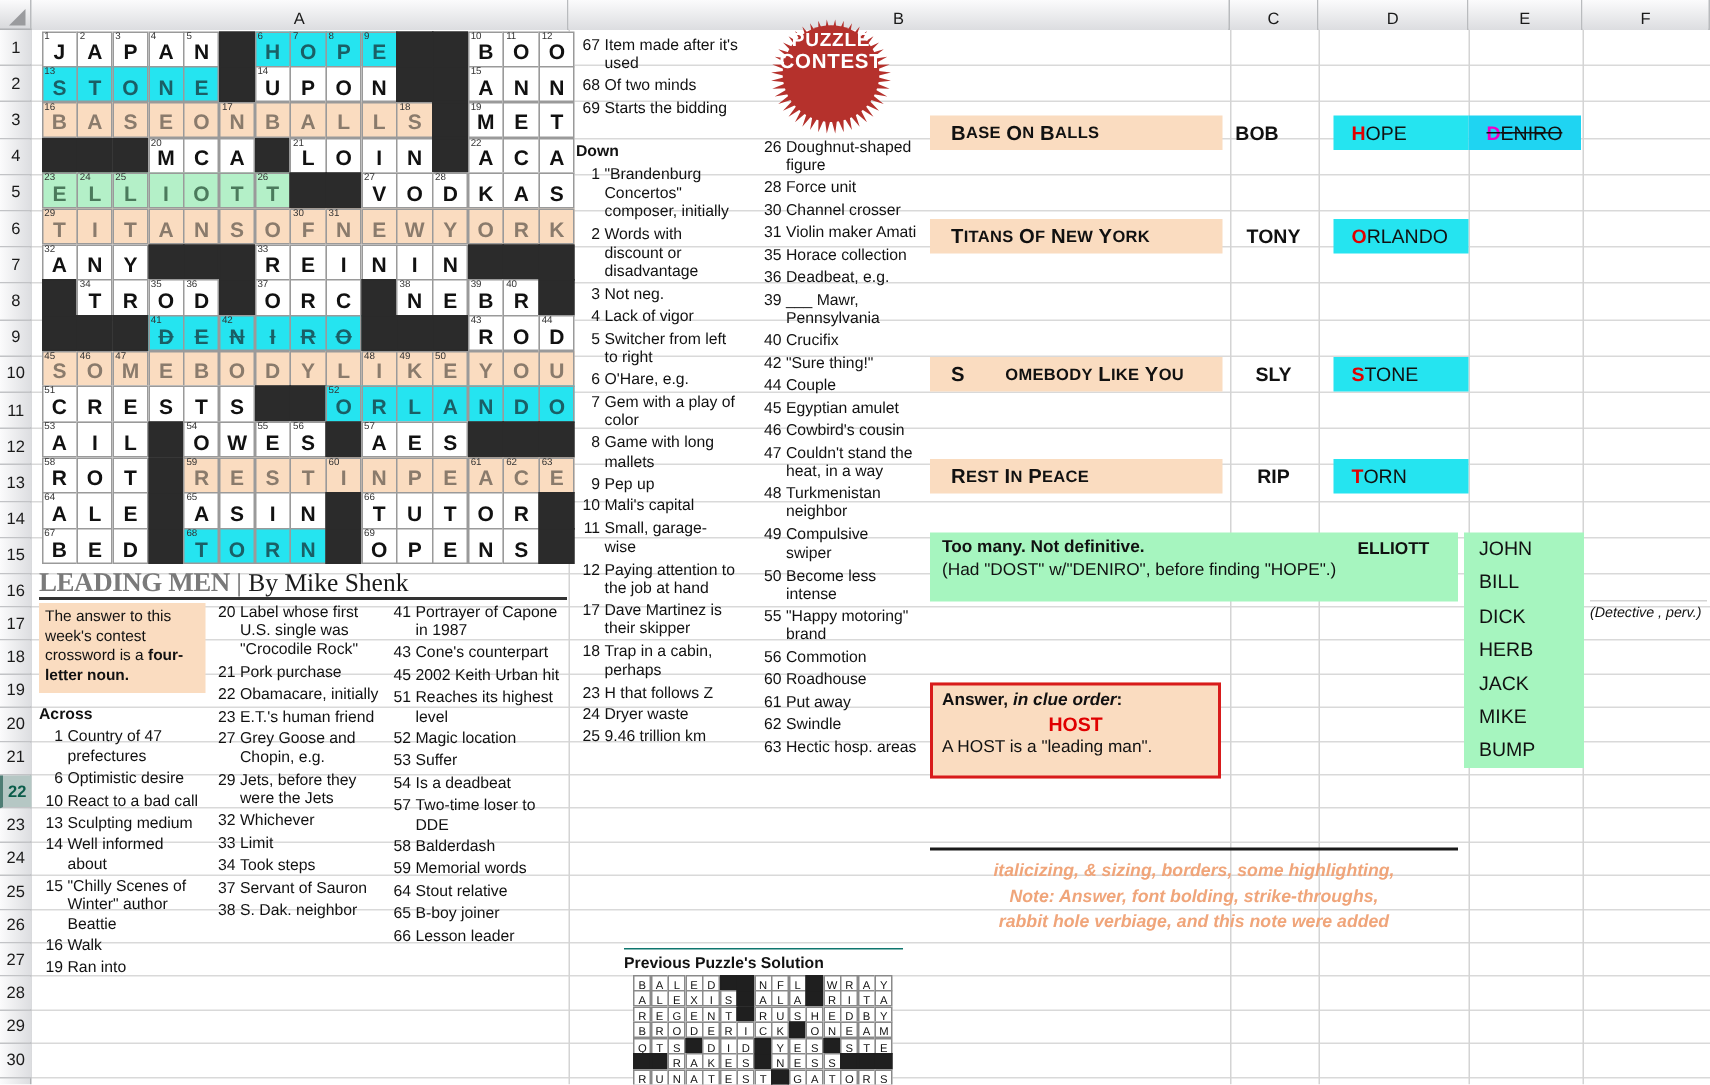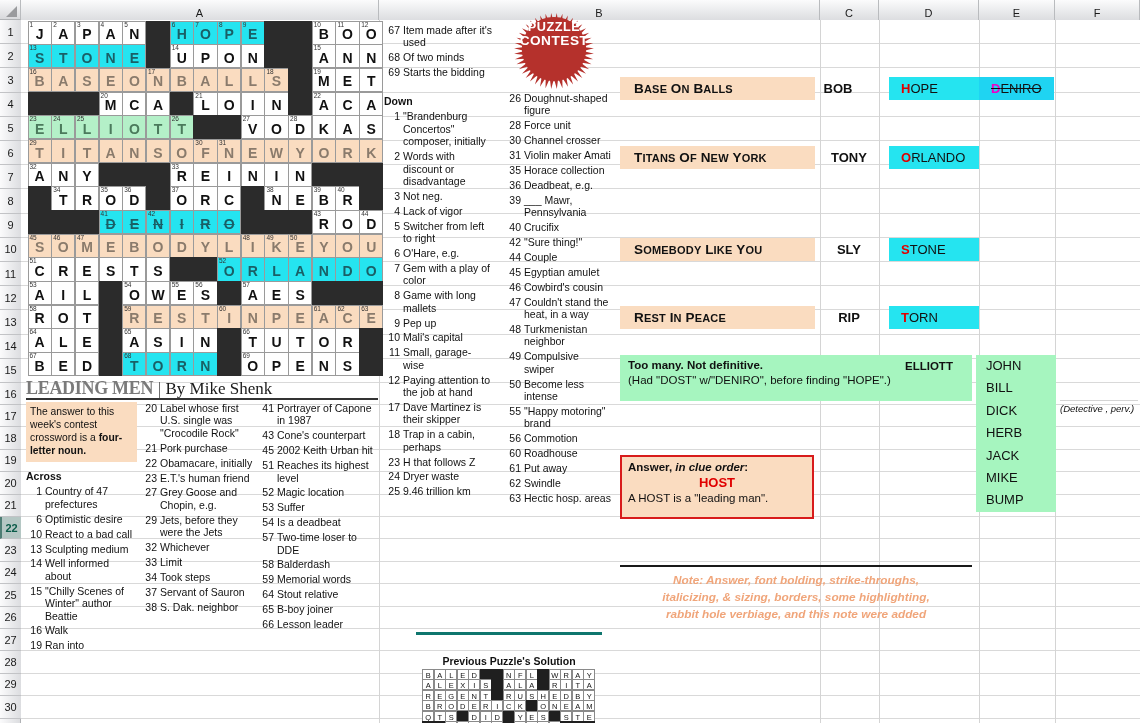"OMEBODY" span { padding-left: none -> 27px }
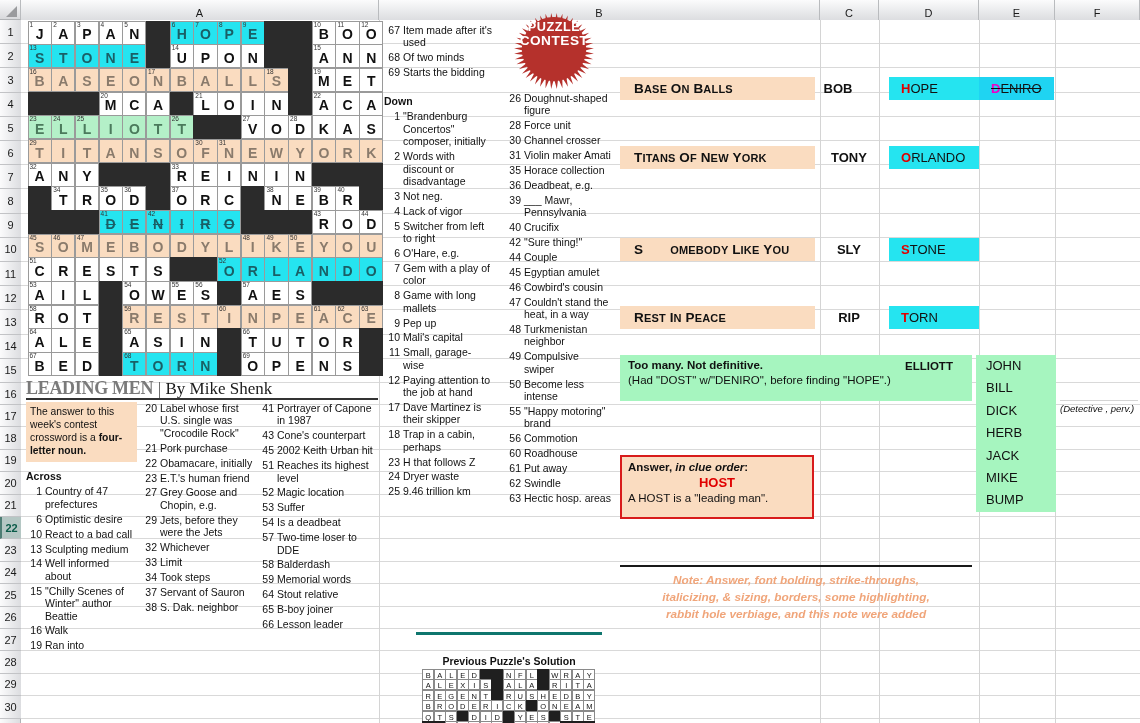"Note: Answer, font bolding," div { order: before "italicizing, & sizing, borders, some" -> after "italicizing, & sizing, borders, some" }
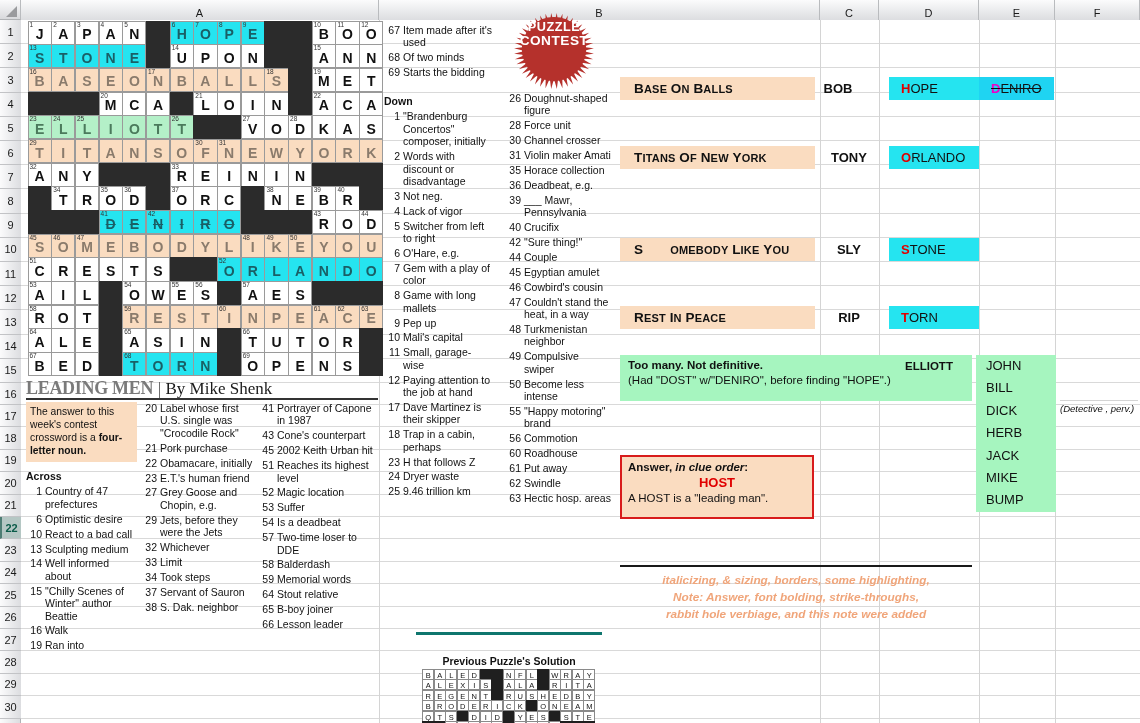"Previous Puzzle's Solution" #prev .hd { border-top: 3px solid #0f766e -> 1px solid #0f766e; padding-top: 20px -> 3px; text-align: center -> none }
